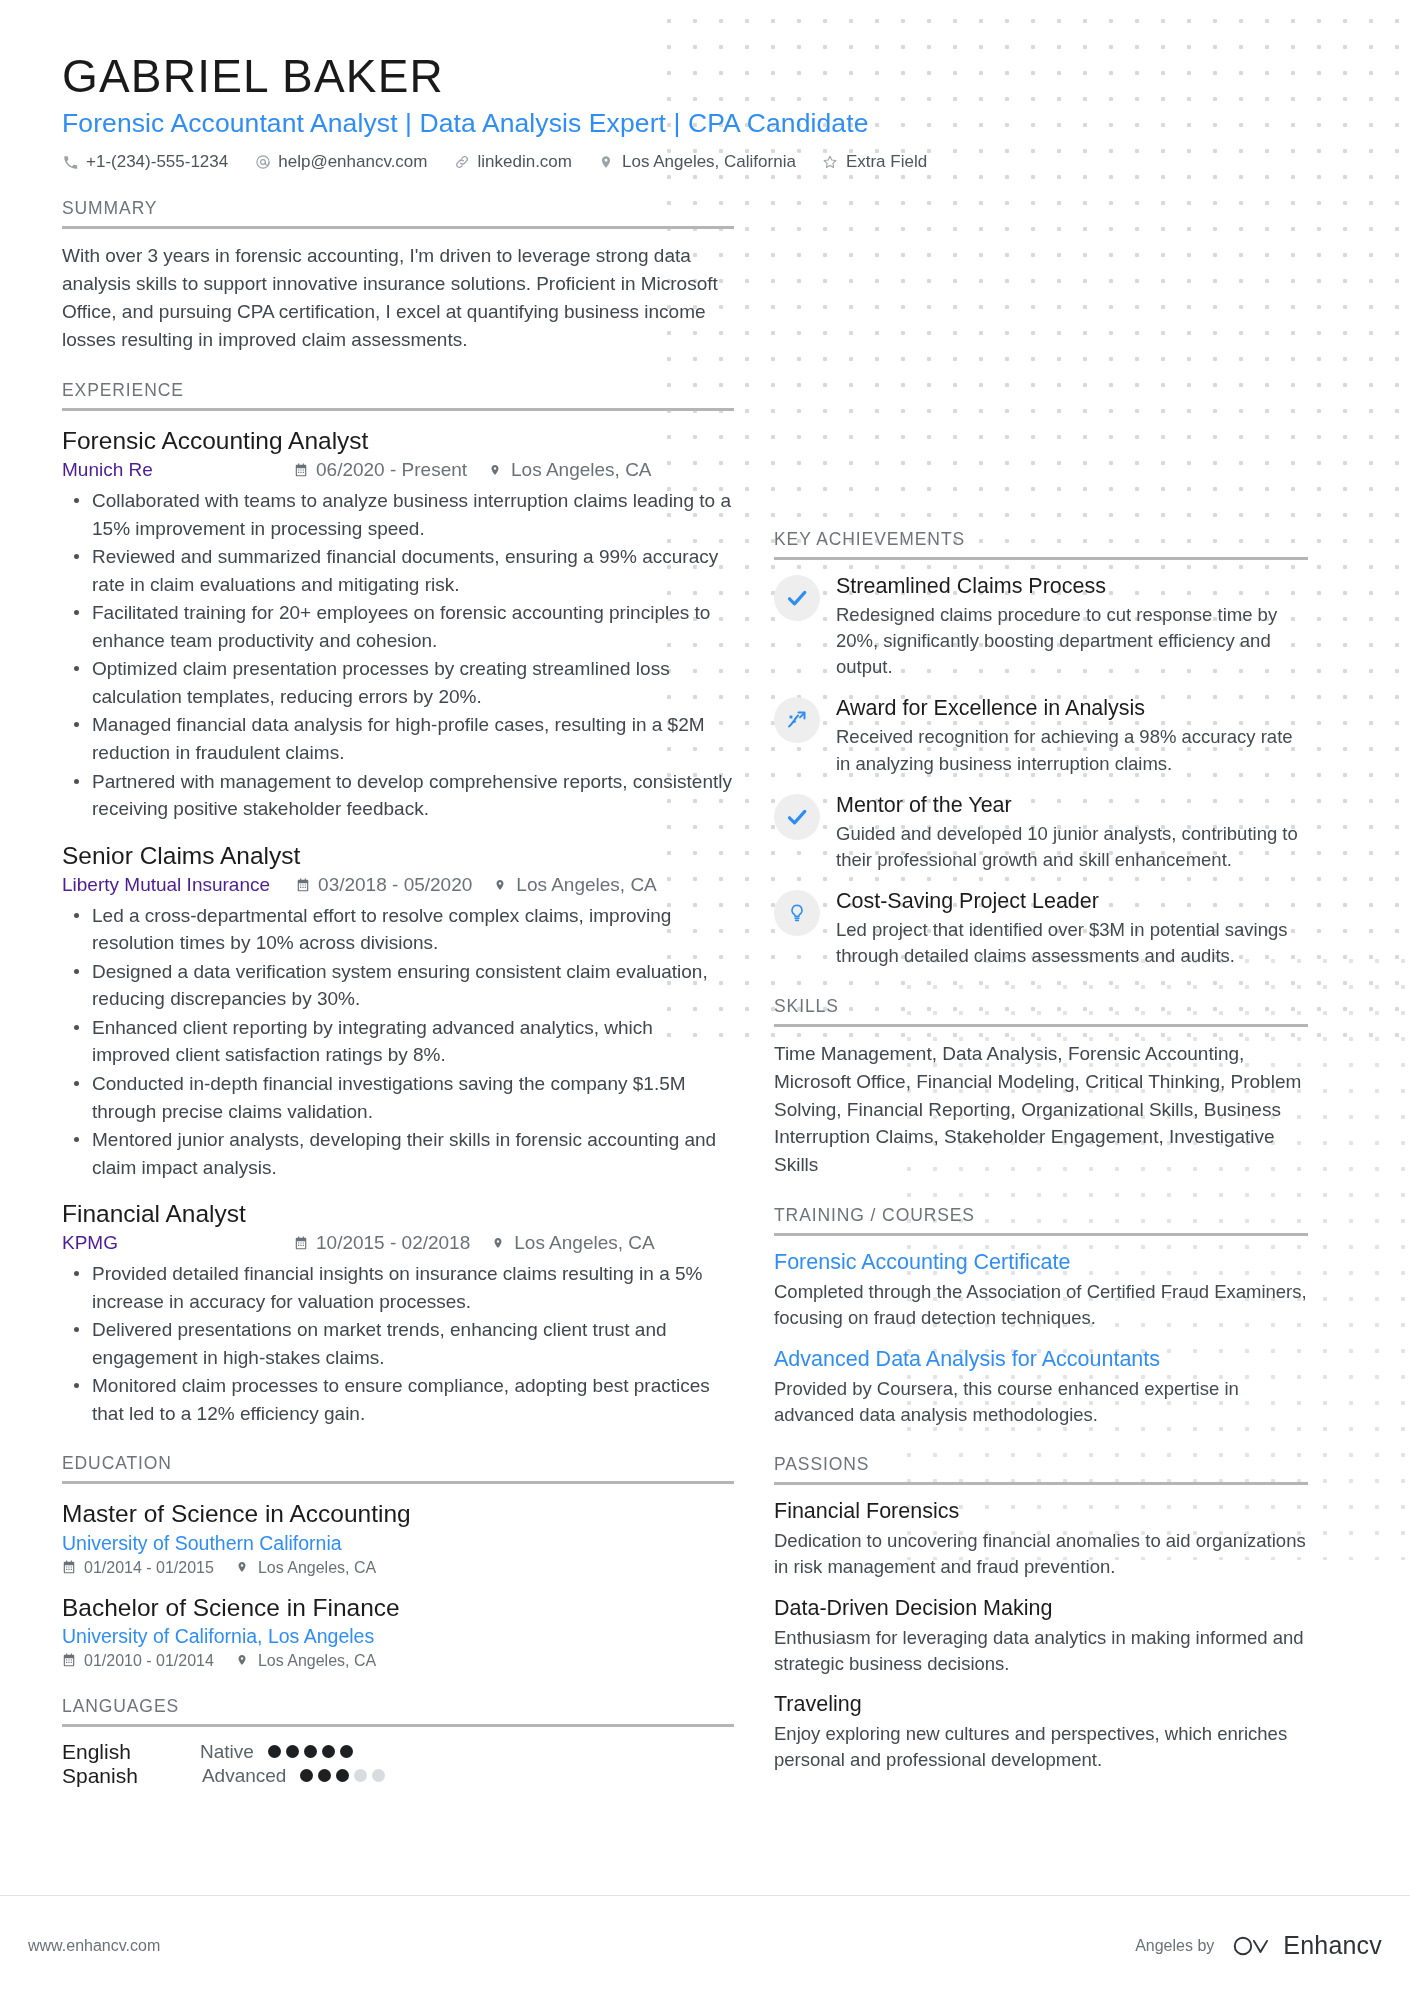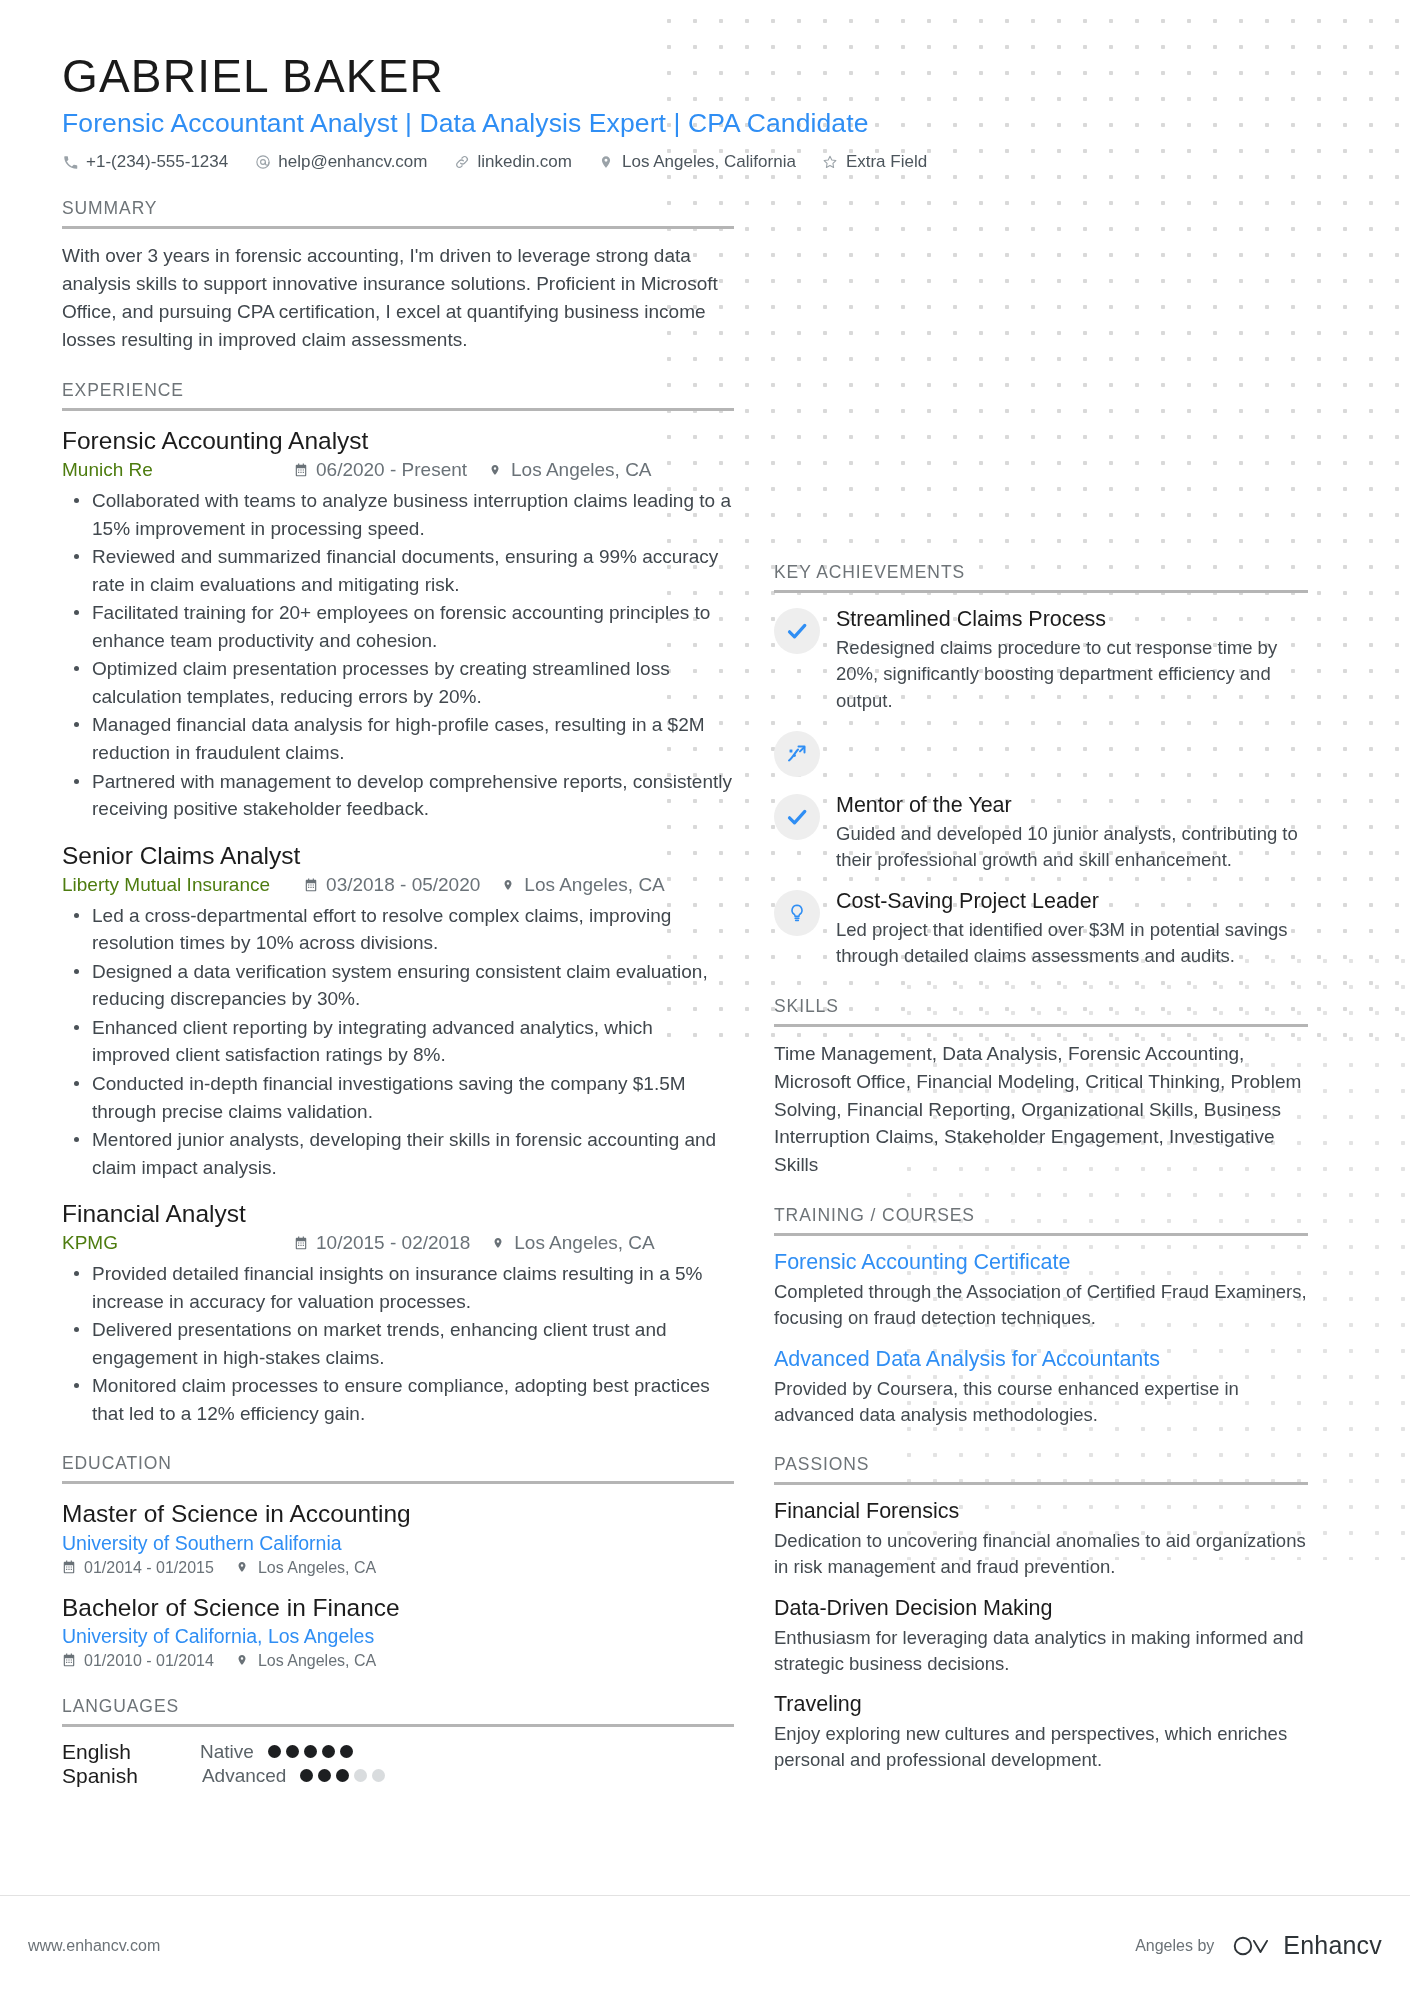"Munich Re" .entry-org { color: #4d7c0f -> #4c1d95; padding-right: 12px -> 4px }
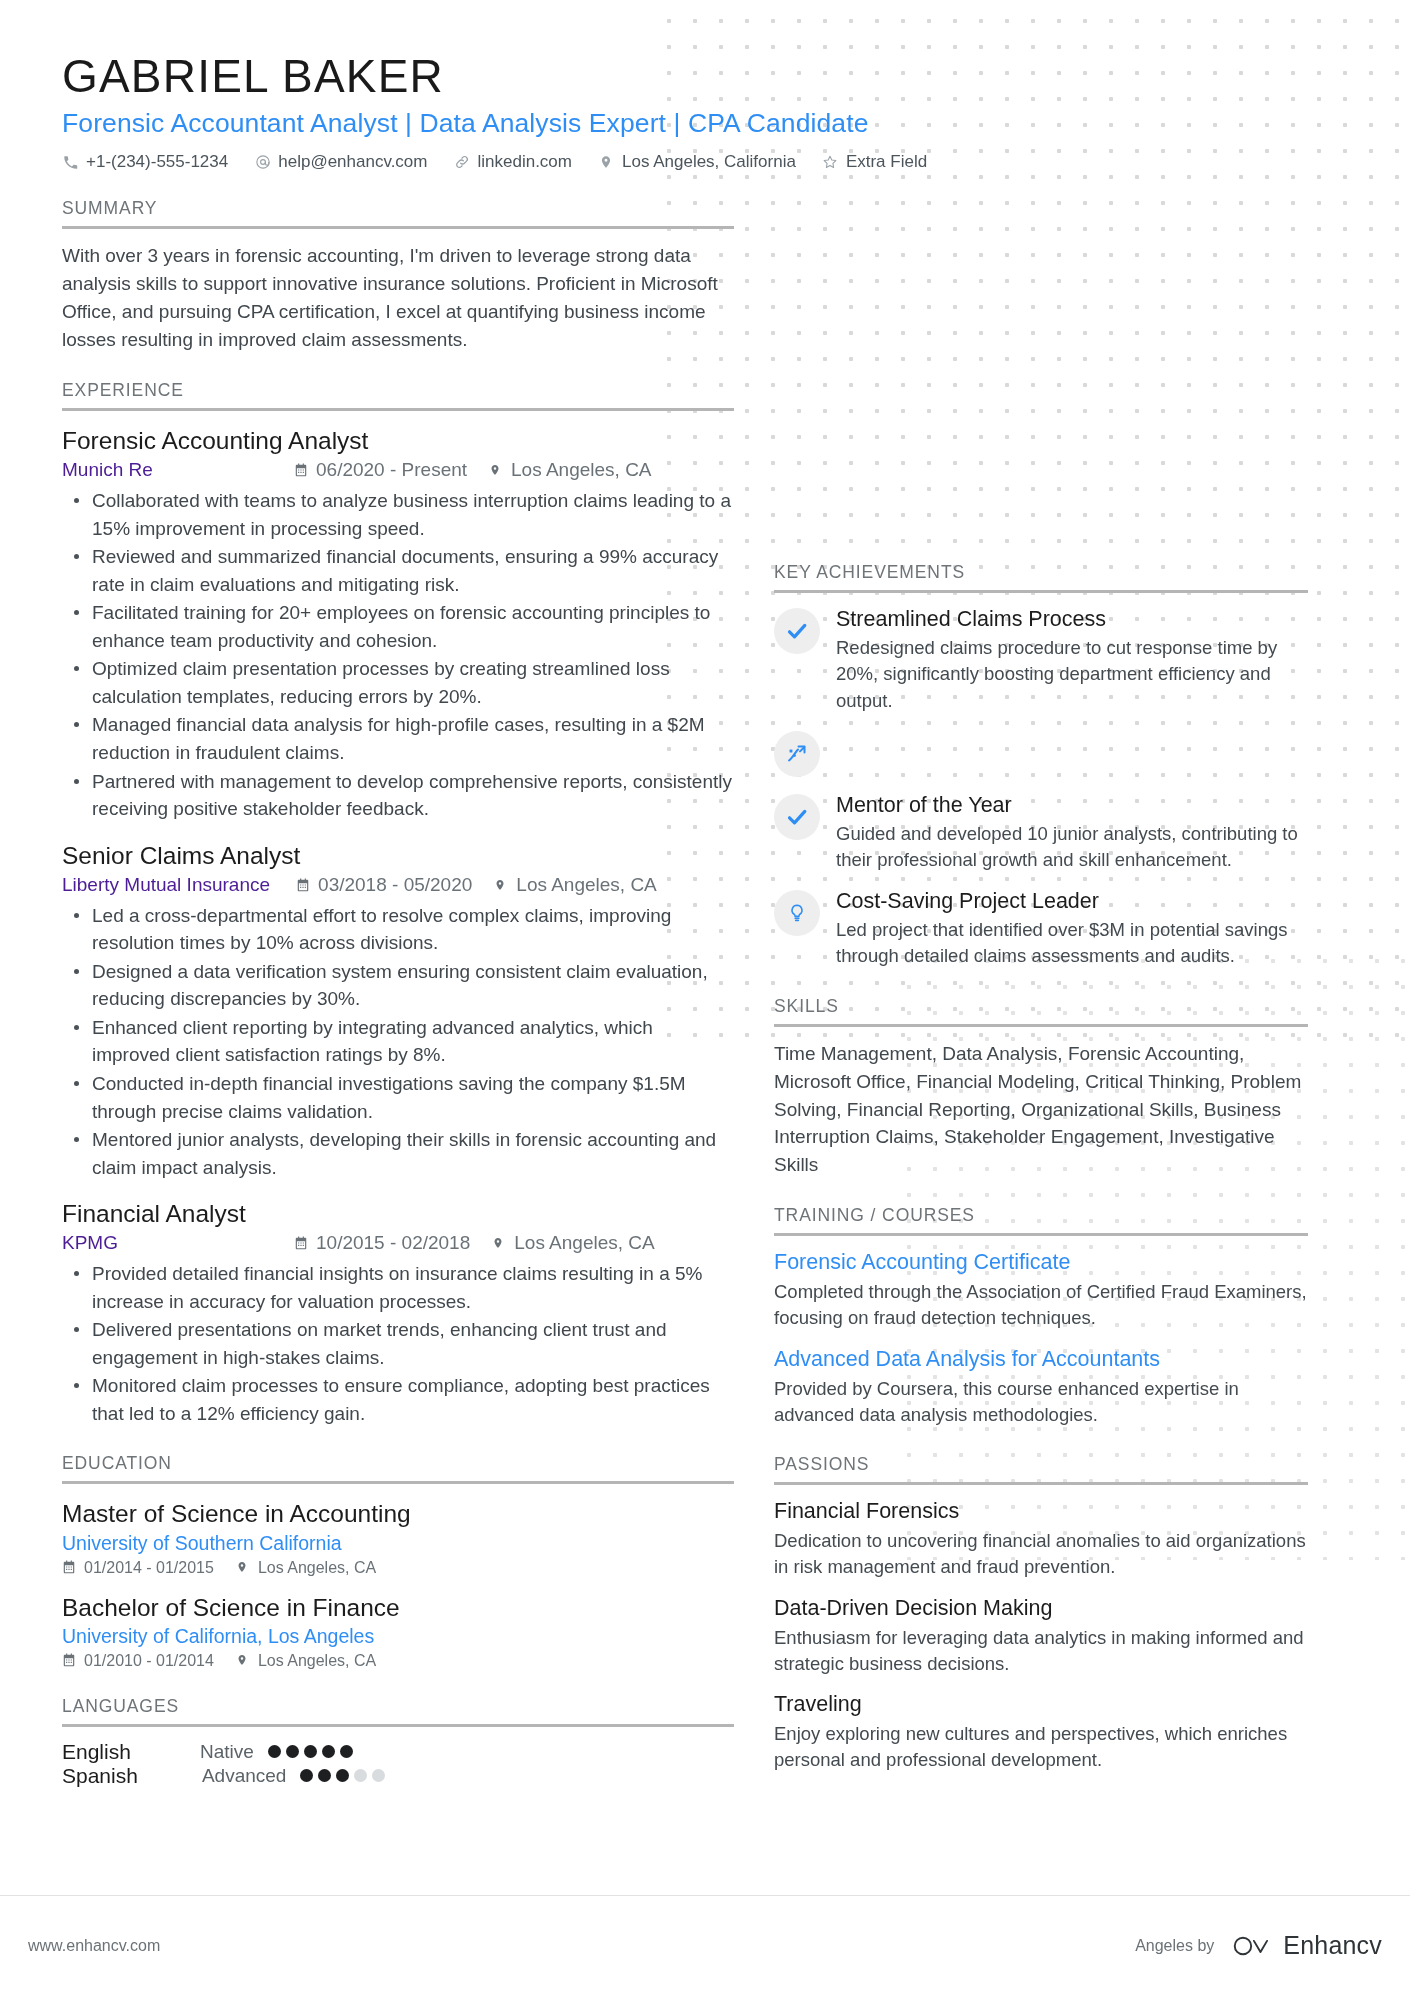"Award for Excellence in Analysis" div.ka-body { html: none -> <div> <div>Award for Excellence in Analysis</div> <div>Received recognition for achieving a 98% accuracy rate in analyzing business interruption claims.</div> </div> }
